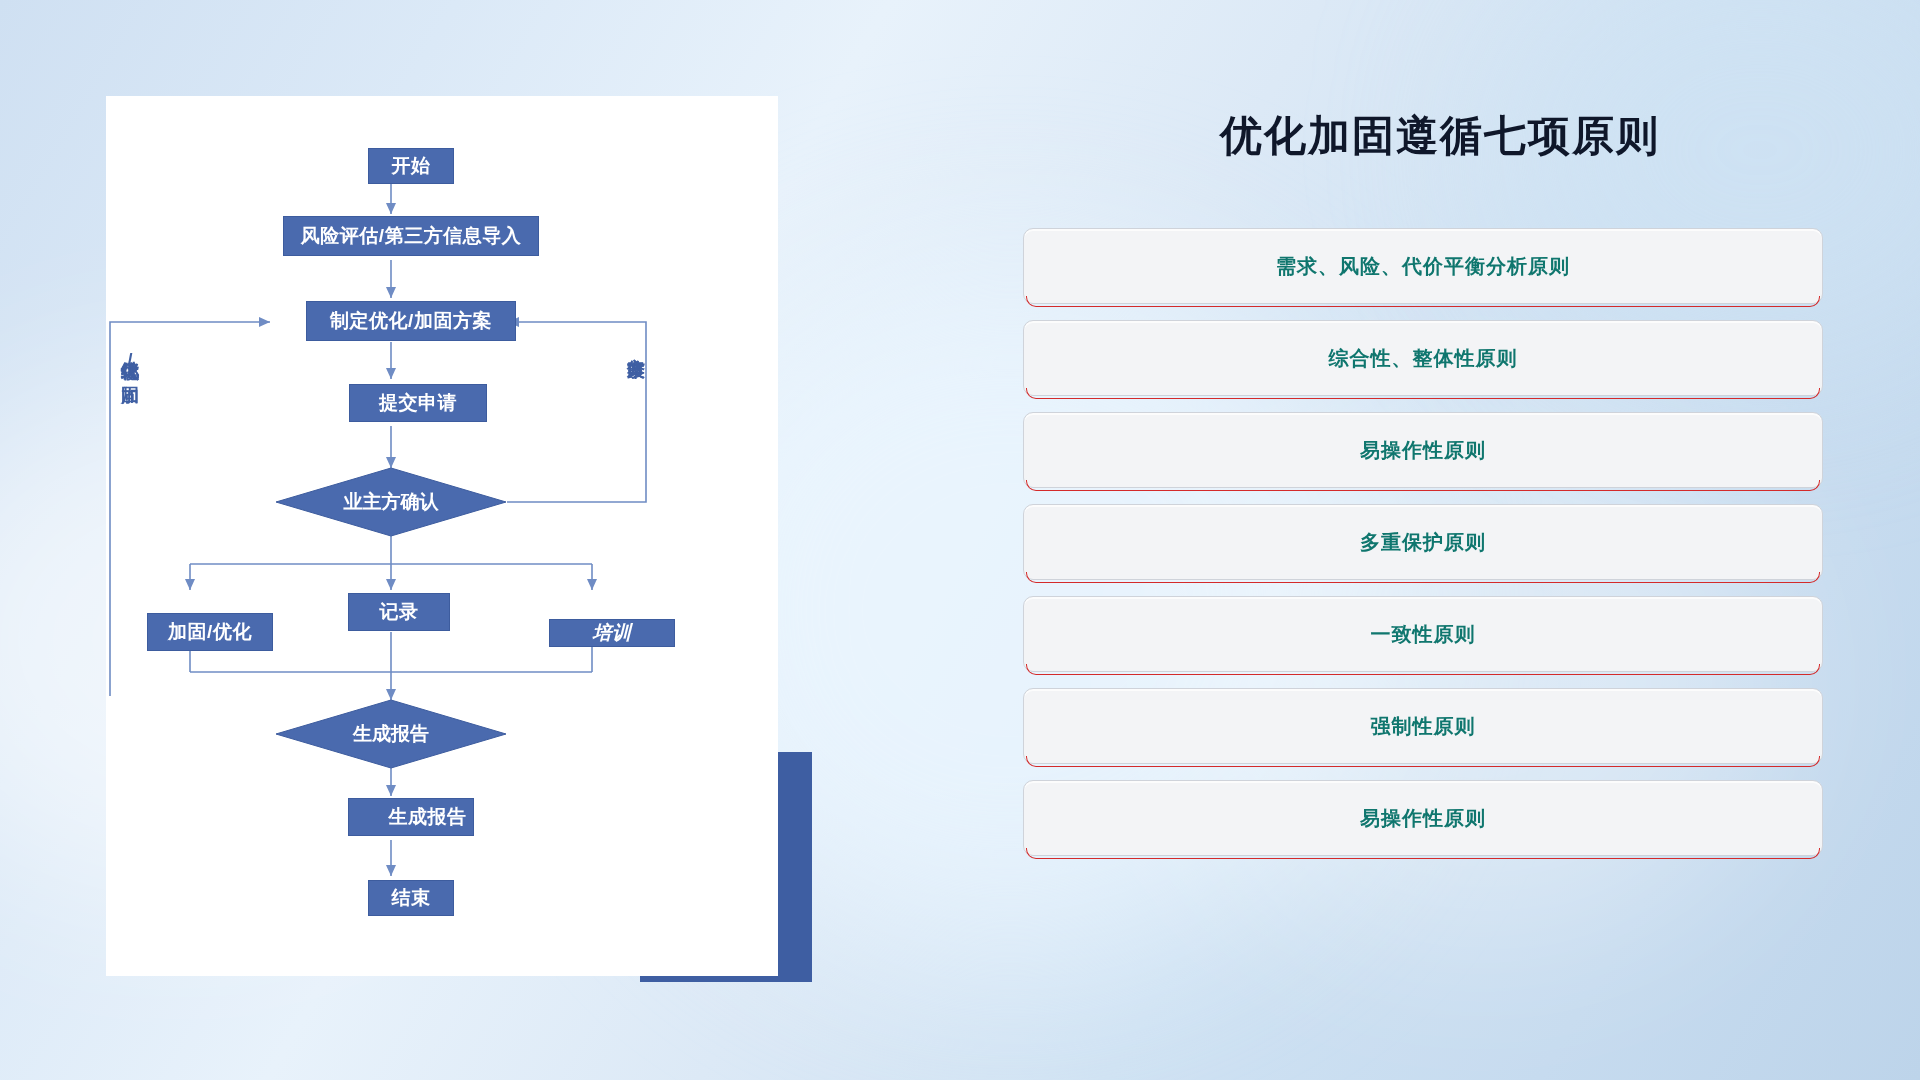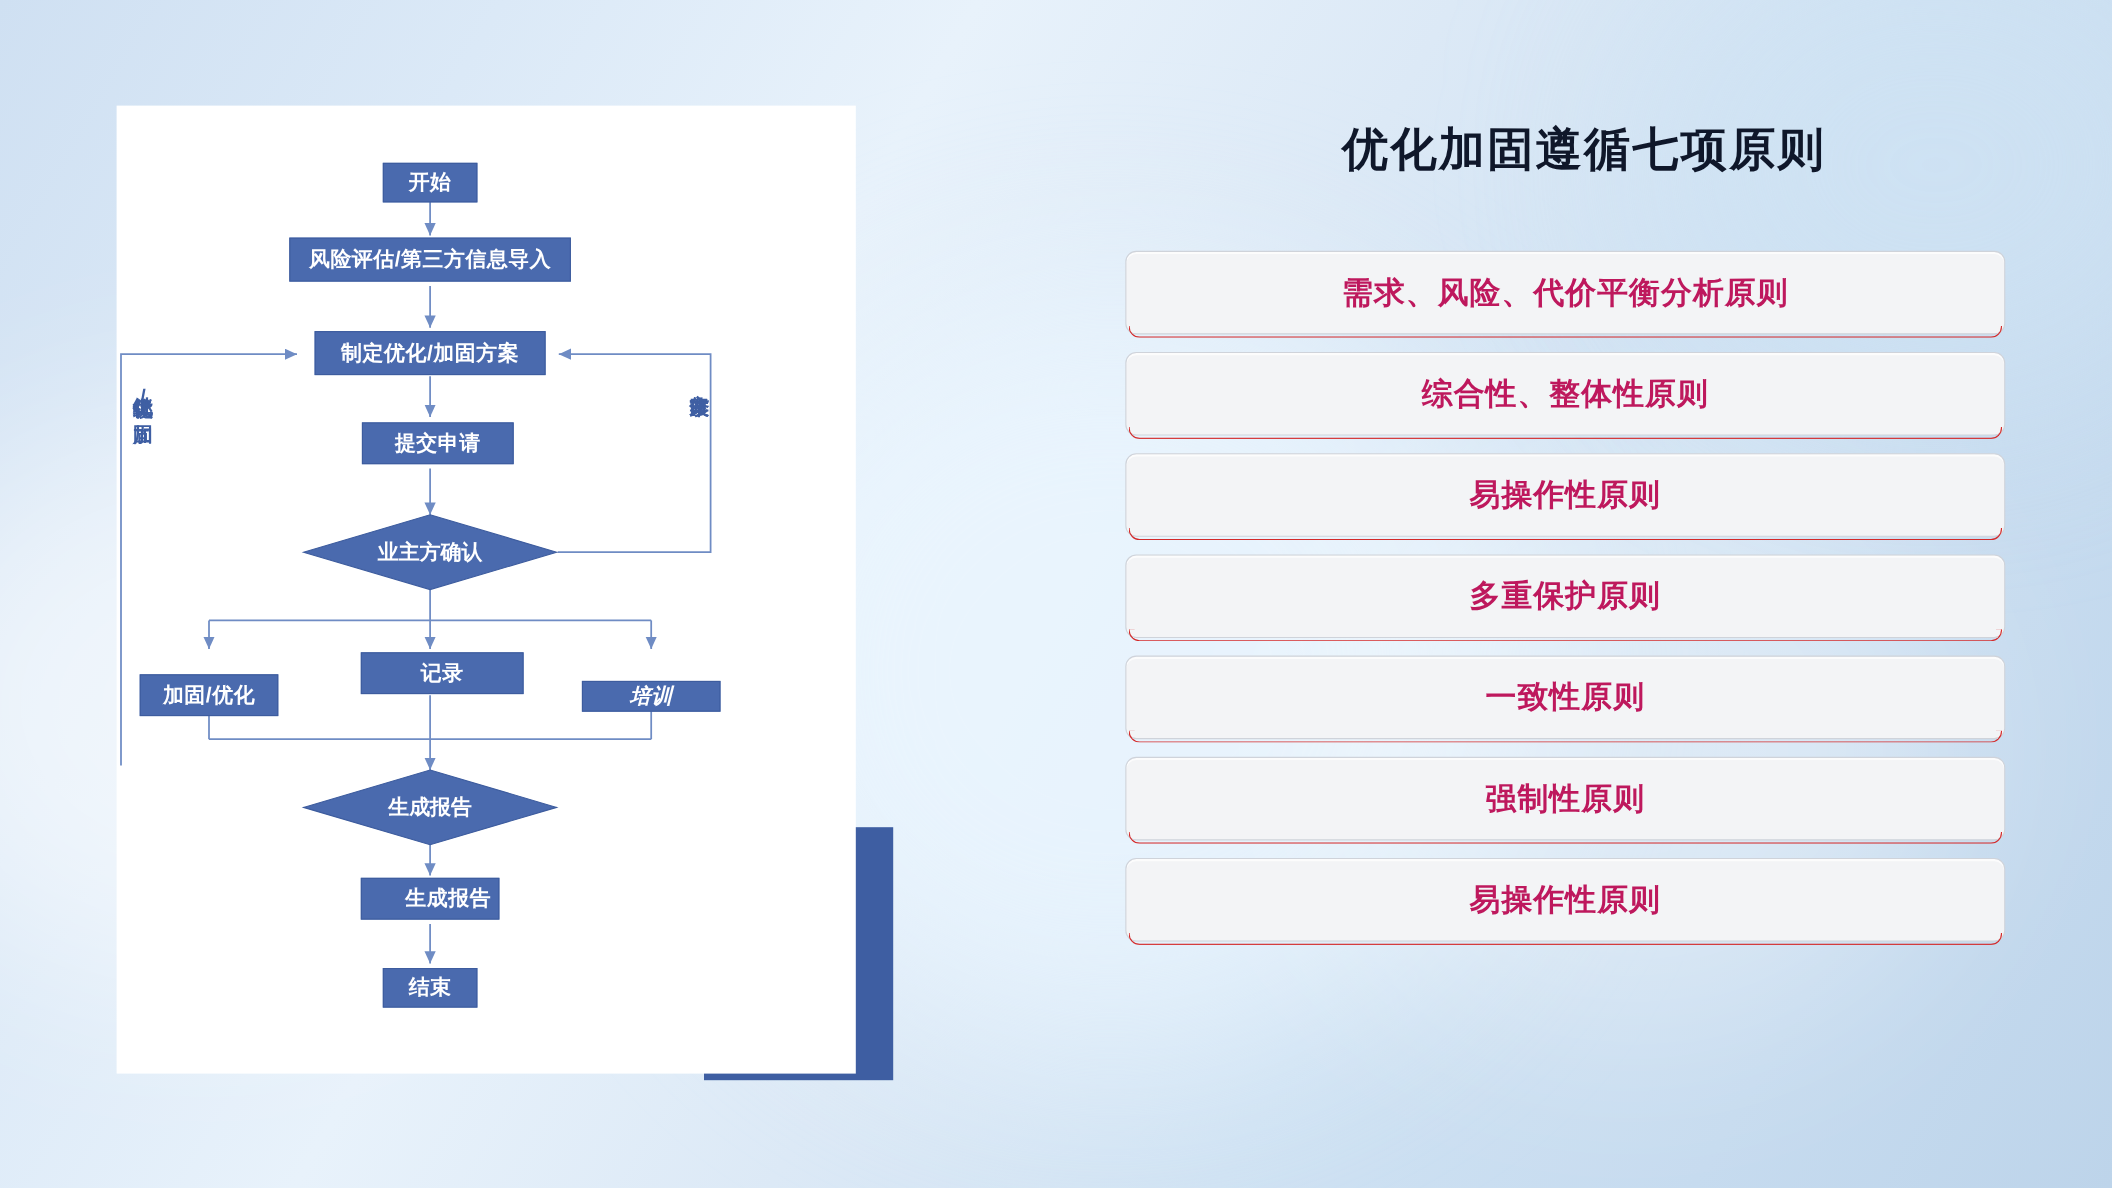"开始" .node { margin-left: none -> 20px }
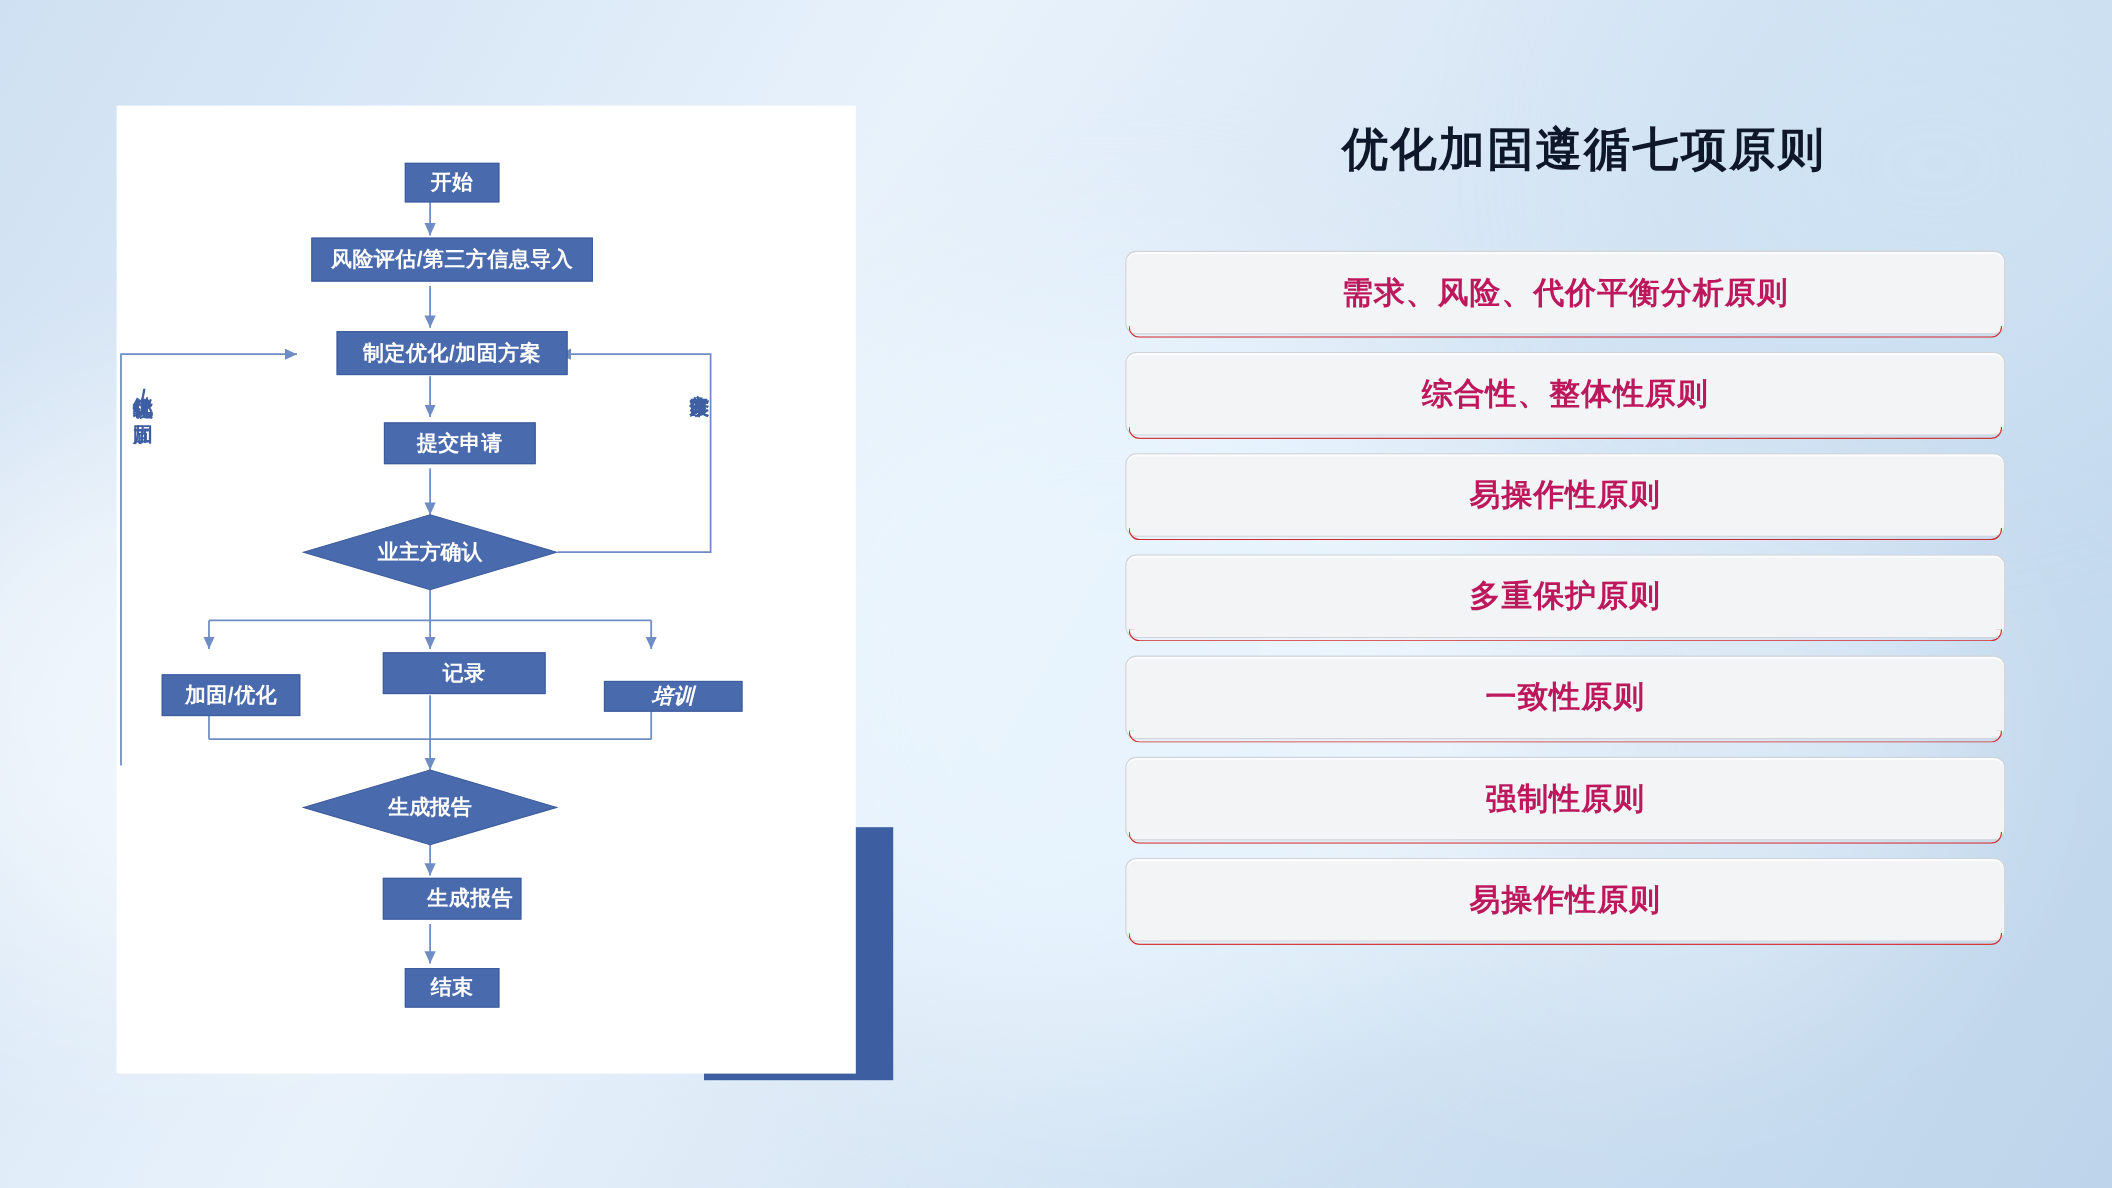"需求、风险、代价平衡分析原则" .principle { color: #be185d -> #0f766e; font-size: 28px -> 20px }
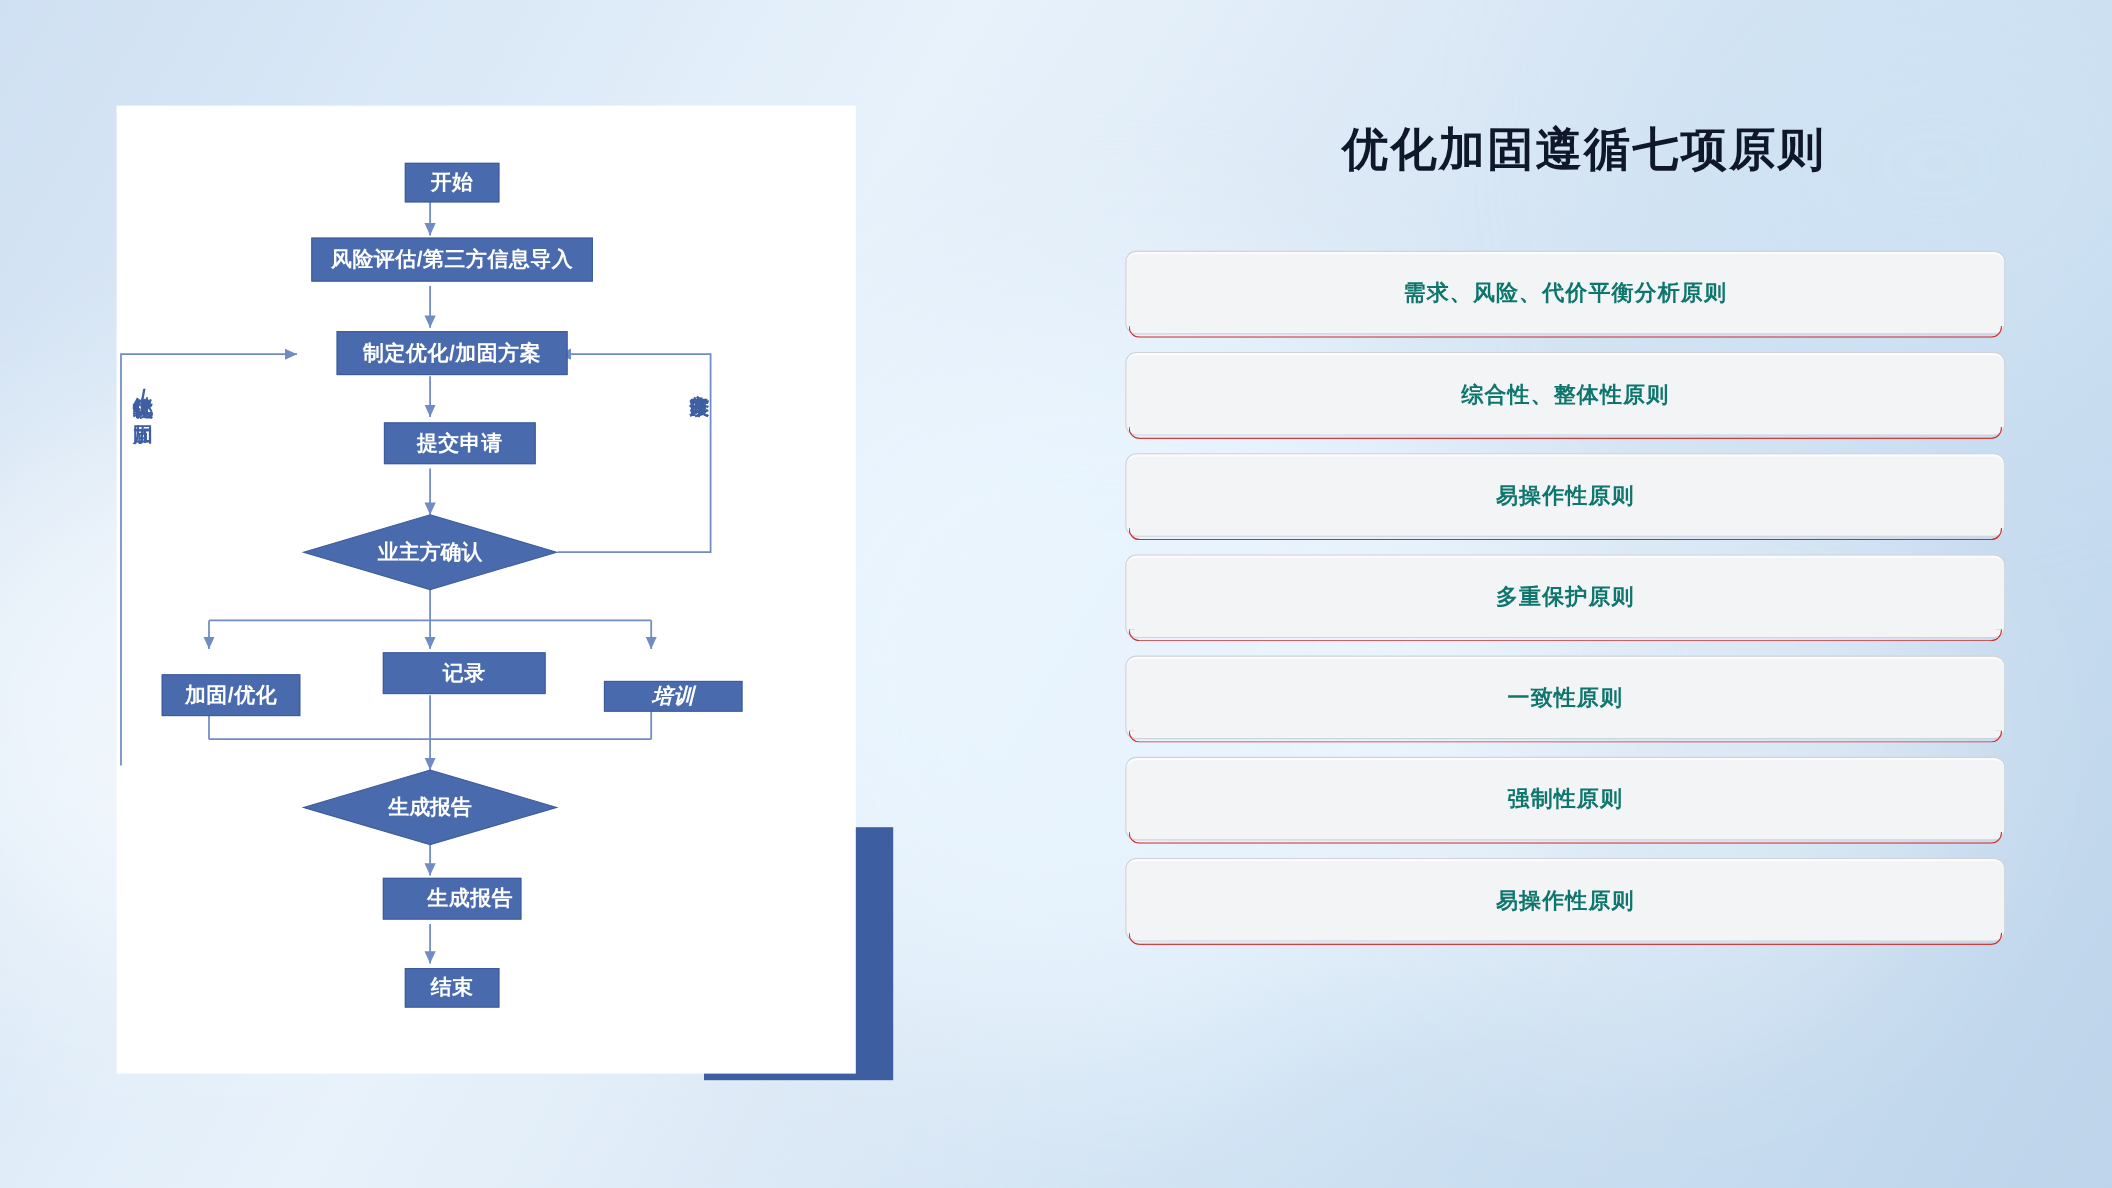"记录" div.node { width: 148px -> 102px }
